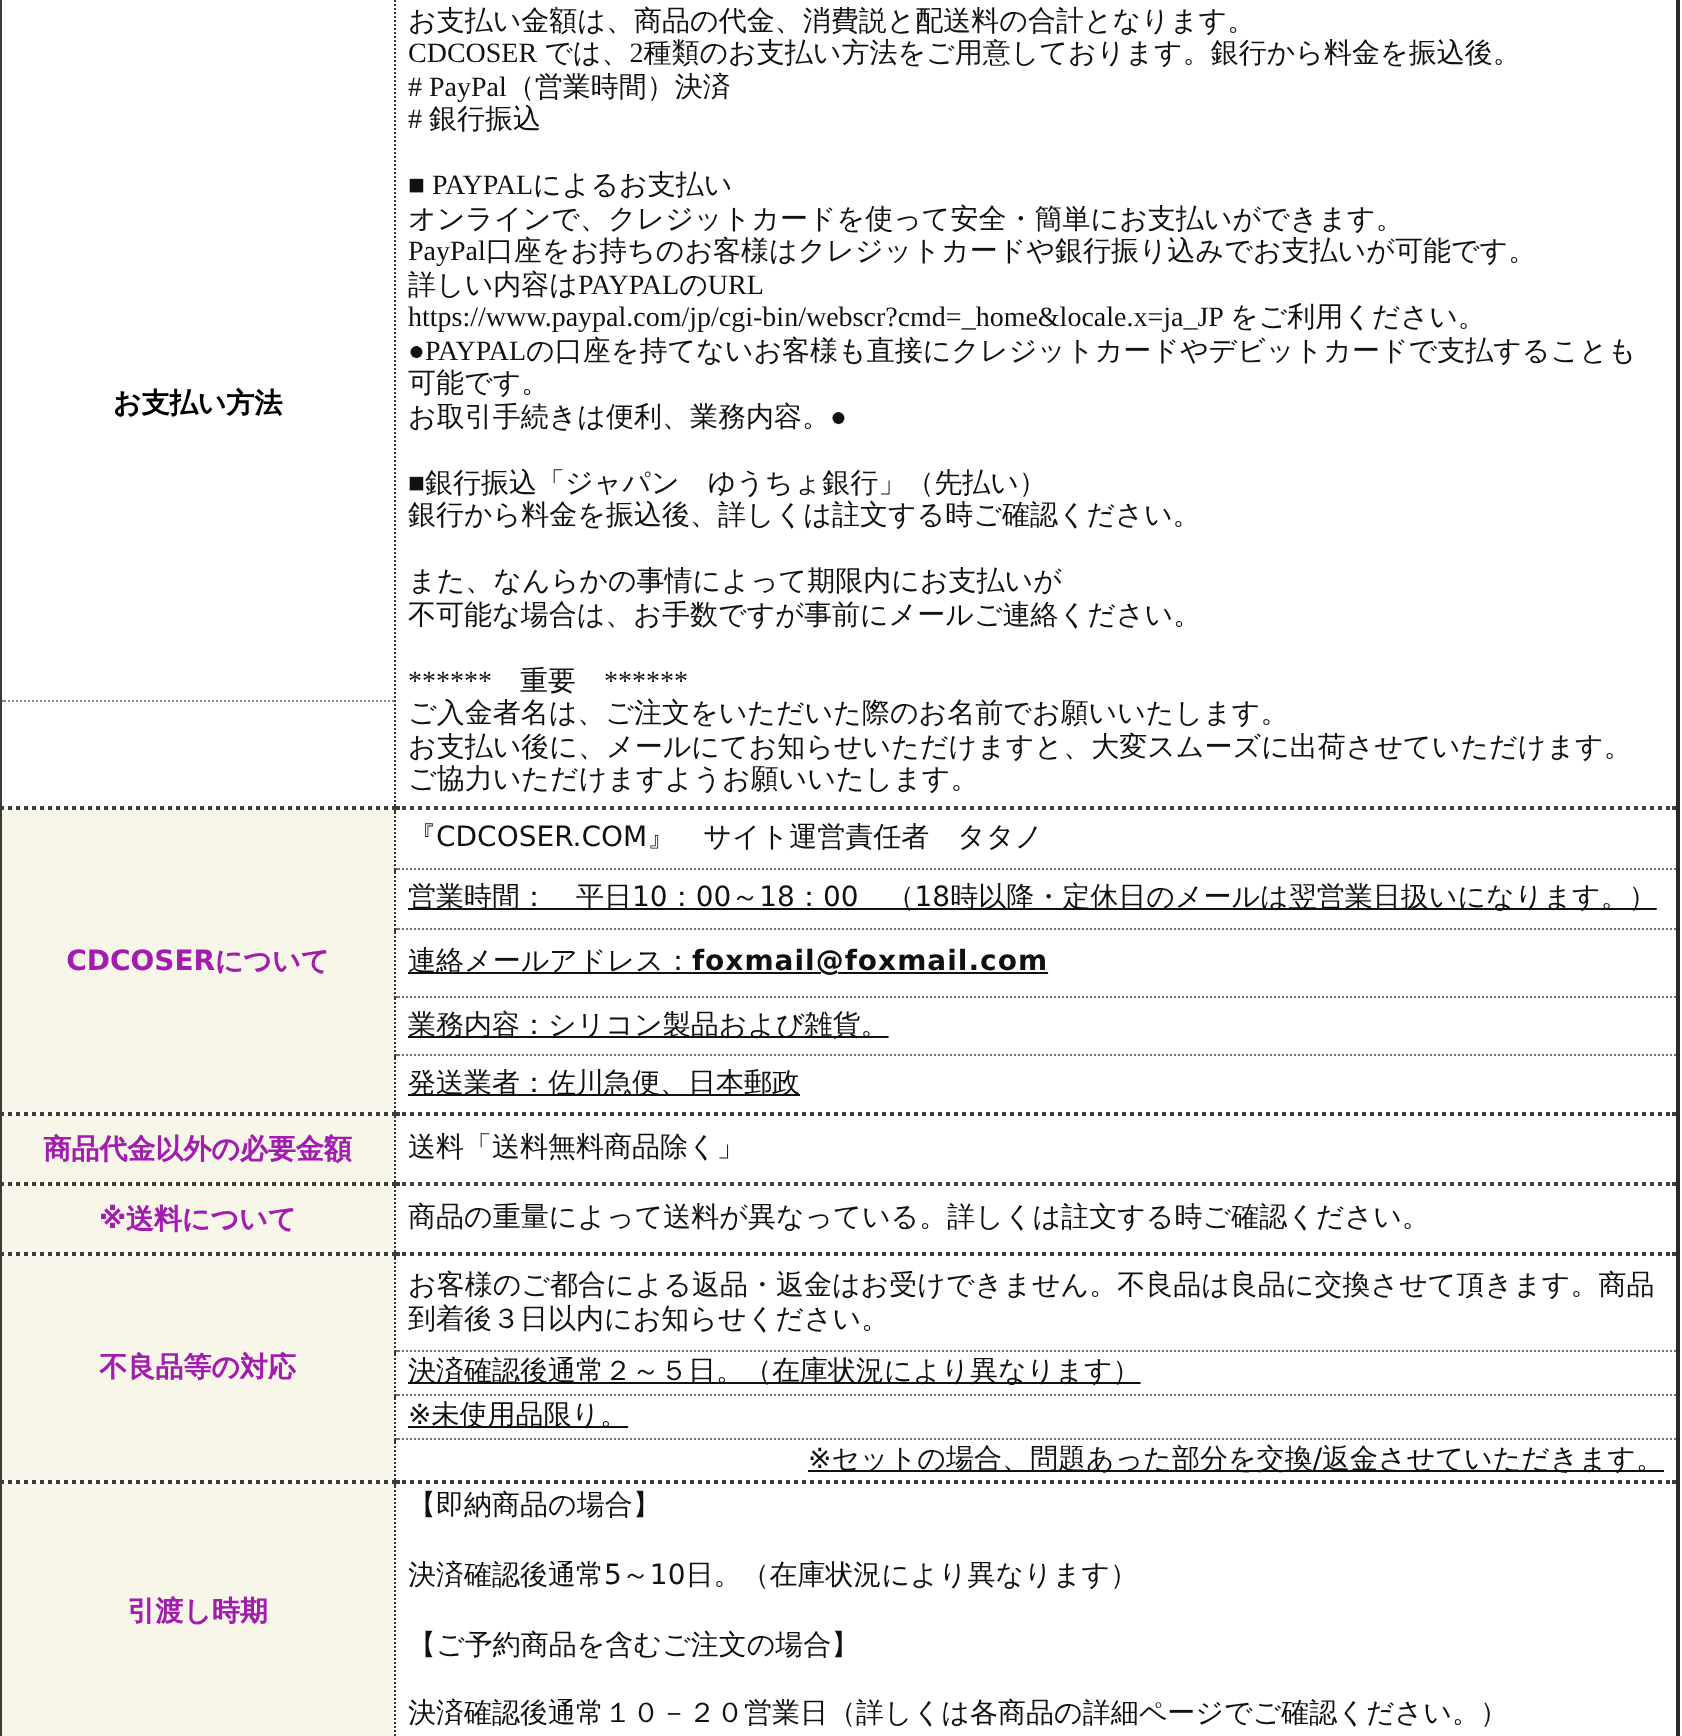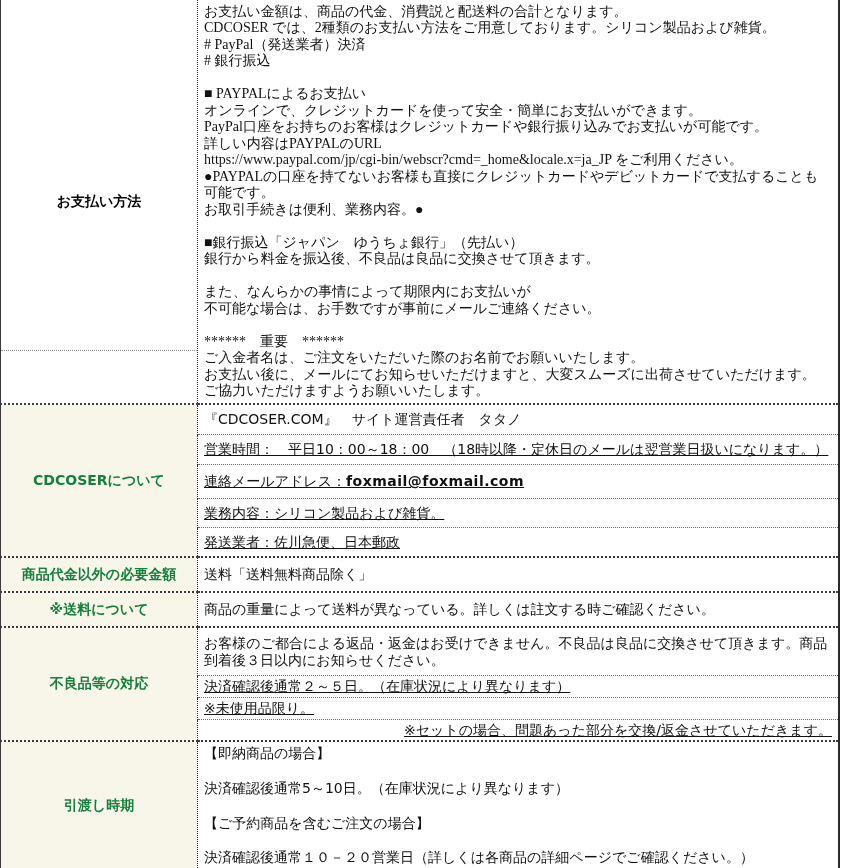"CDCOSER" div.line { text: シリコン製品および雑貨 -> 銀行から料金を振込後 }
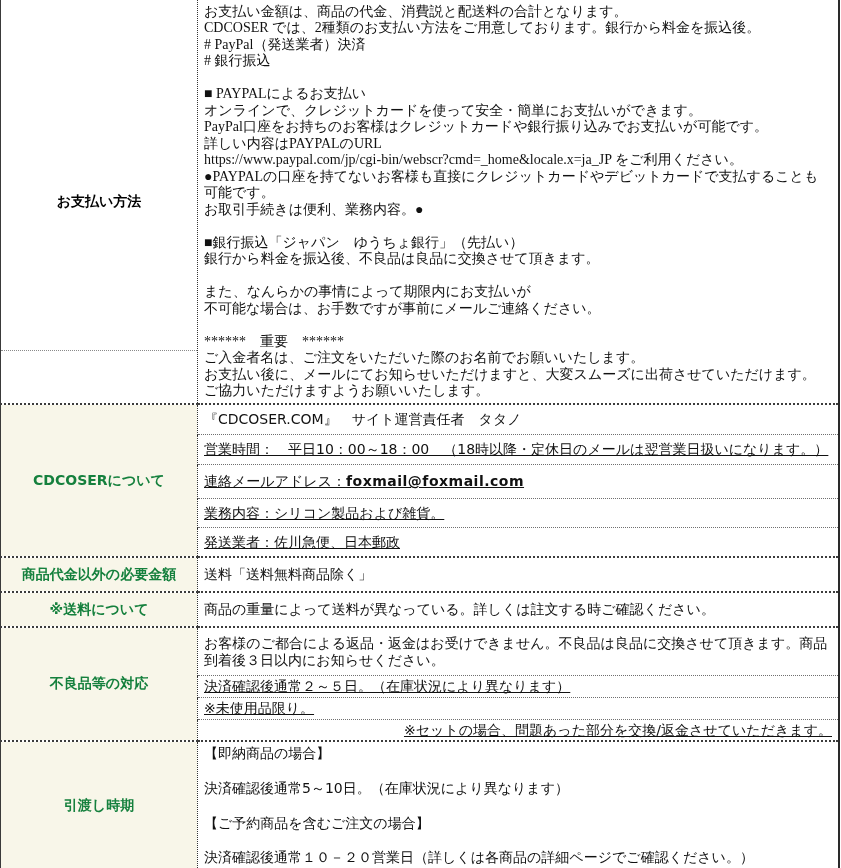"# PayPal（発送業者）決済" div.line { text: 発送業者 -> 営業時間 }
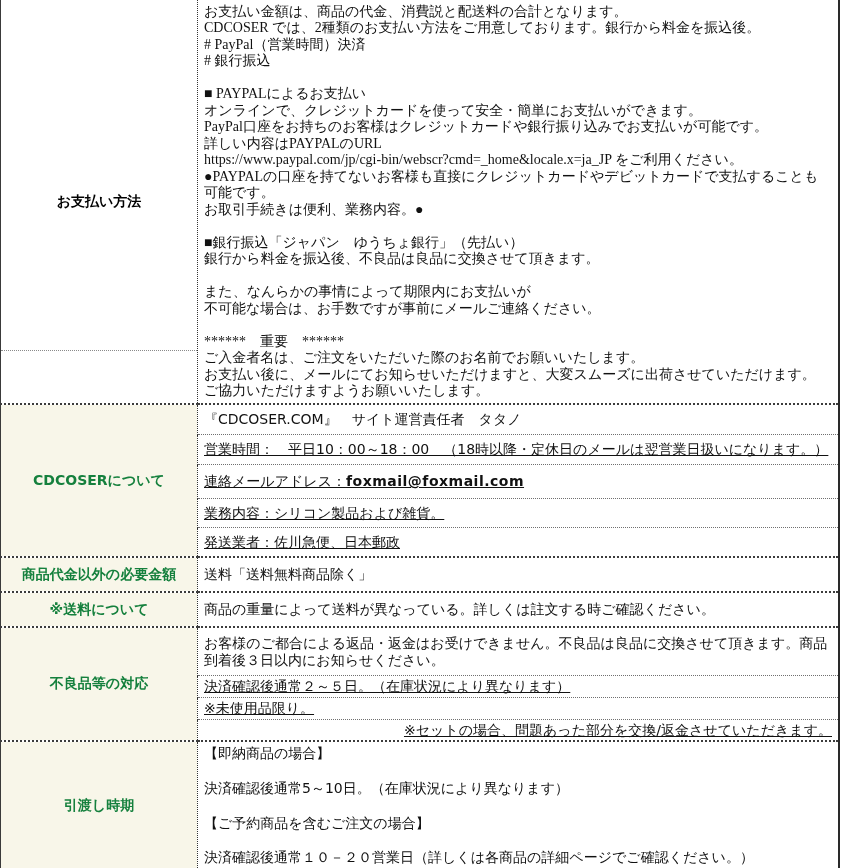"銀行から料金を振込後、不良品は良品に交換させて頂きます。" div.line { text: 不良品は良品に交換させて頂きます -> 詳しくは註文する時ご確認ください }
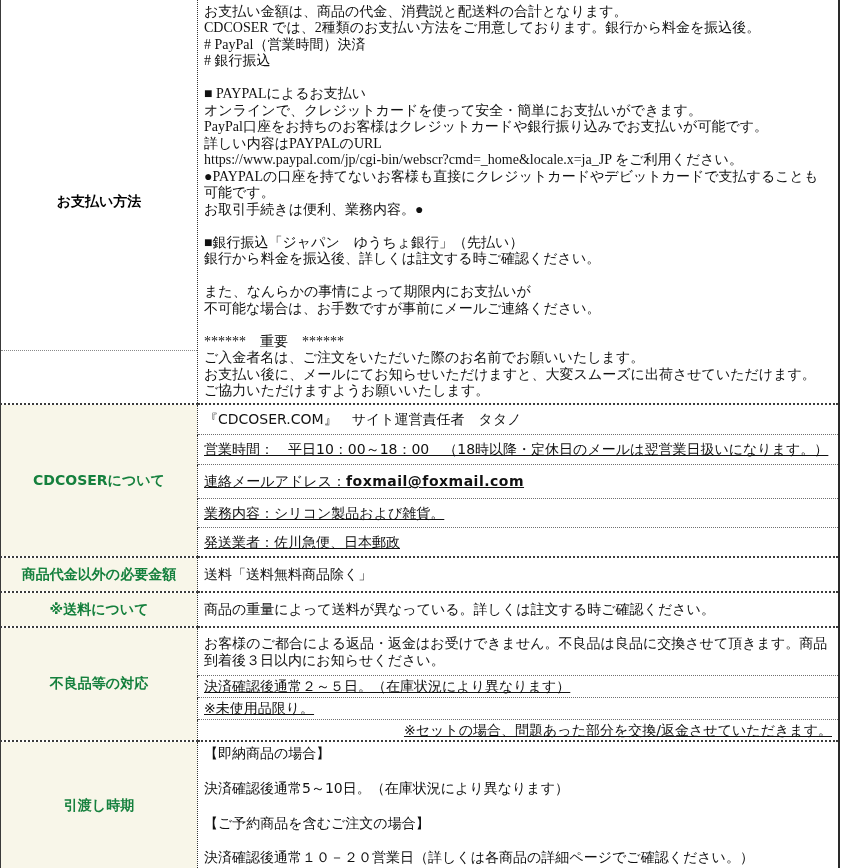"CDCOSERについて" td.hd.cream { color: #15803d -> #a21caf }
